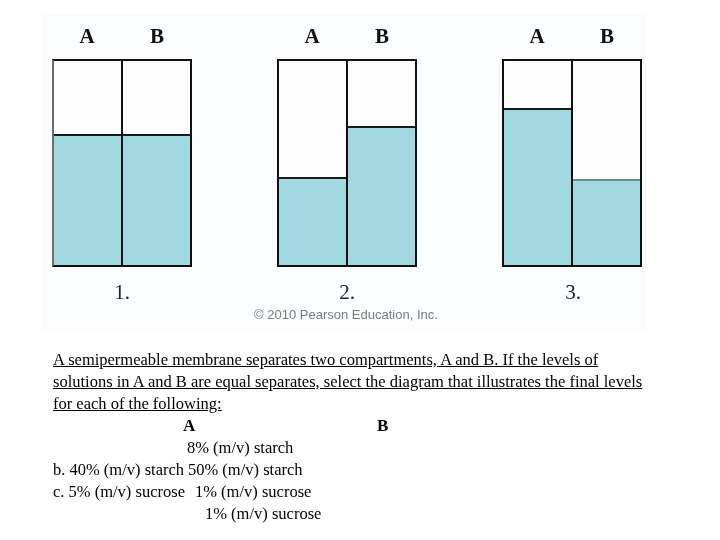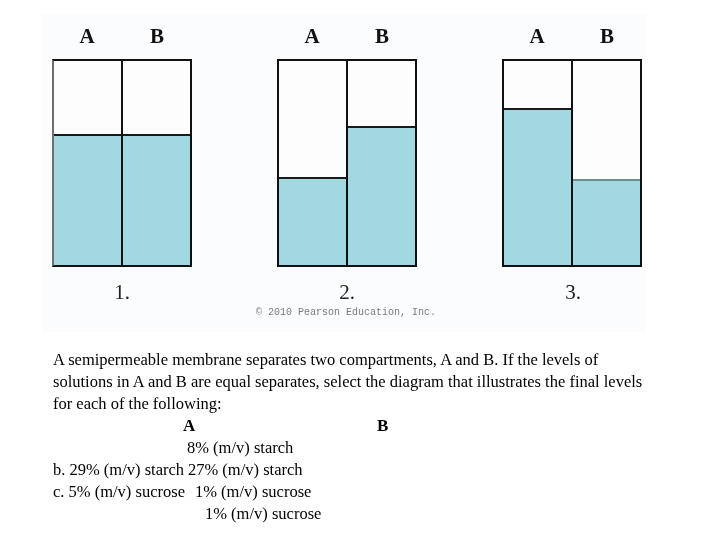"© 2010 Pearson Education, Inc." .copyright { font-family: Liberation Mono, monospace -> Liberation Sans, sans-serif; font-size: 10px -> 13px }
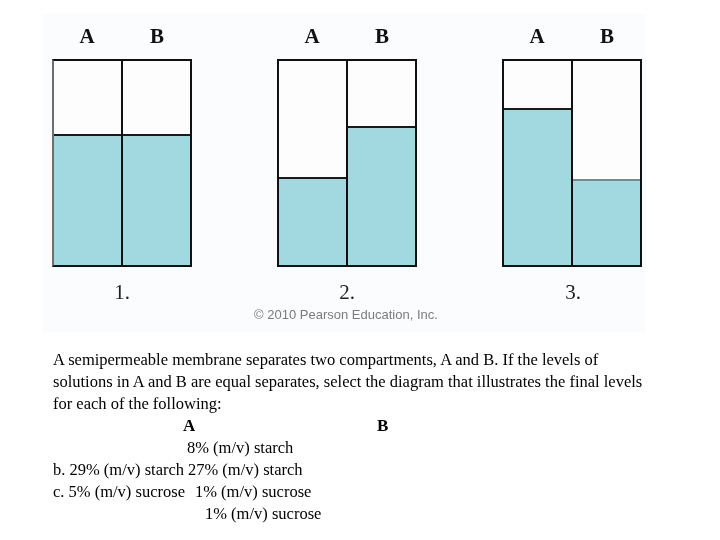"A semipermeable membrane separates two" .question { text-decoration: none -> underline }
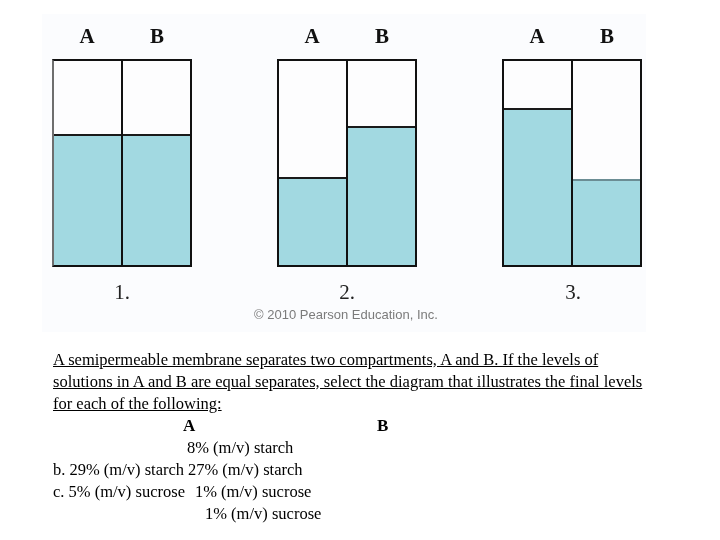"b. 29% (m/v) starch" span.q-col { text: 29% -> 40% }
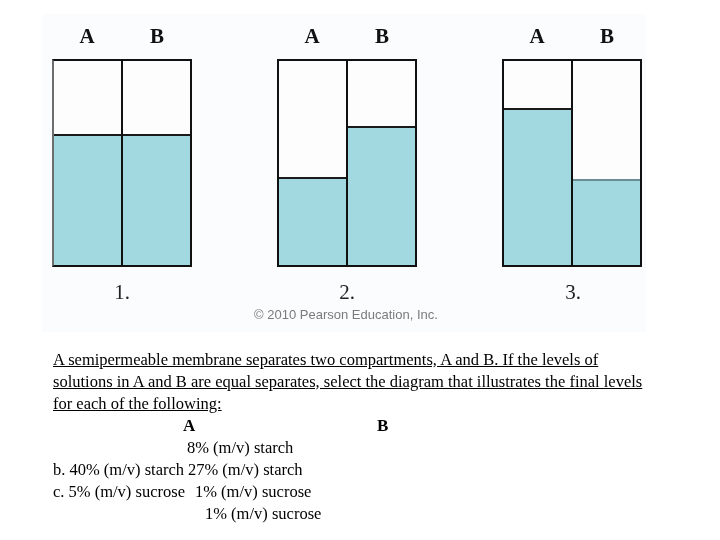"27% (m/v) starch" span.q-col { text: 27% -> 50% }
